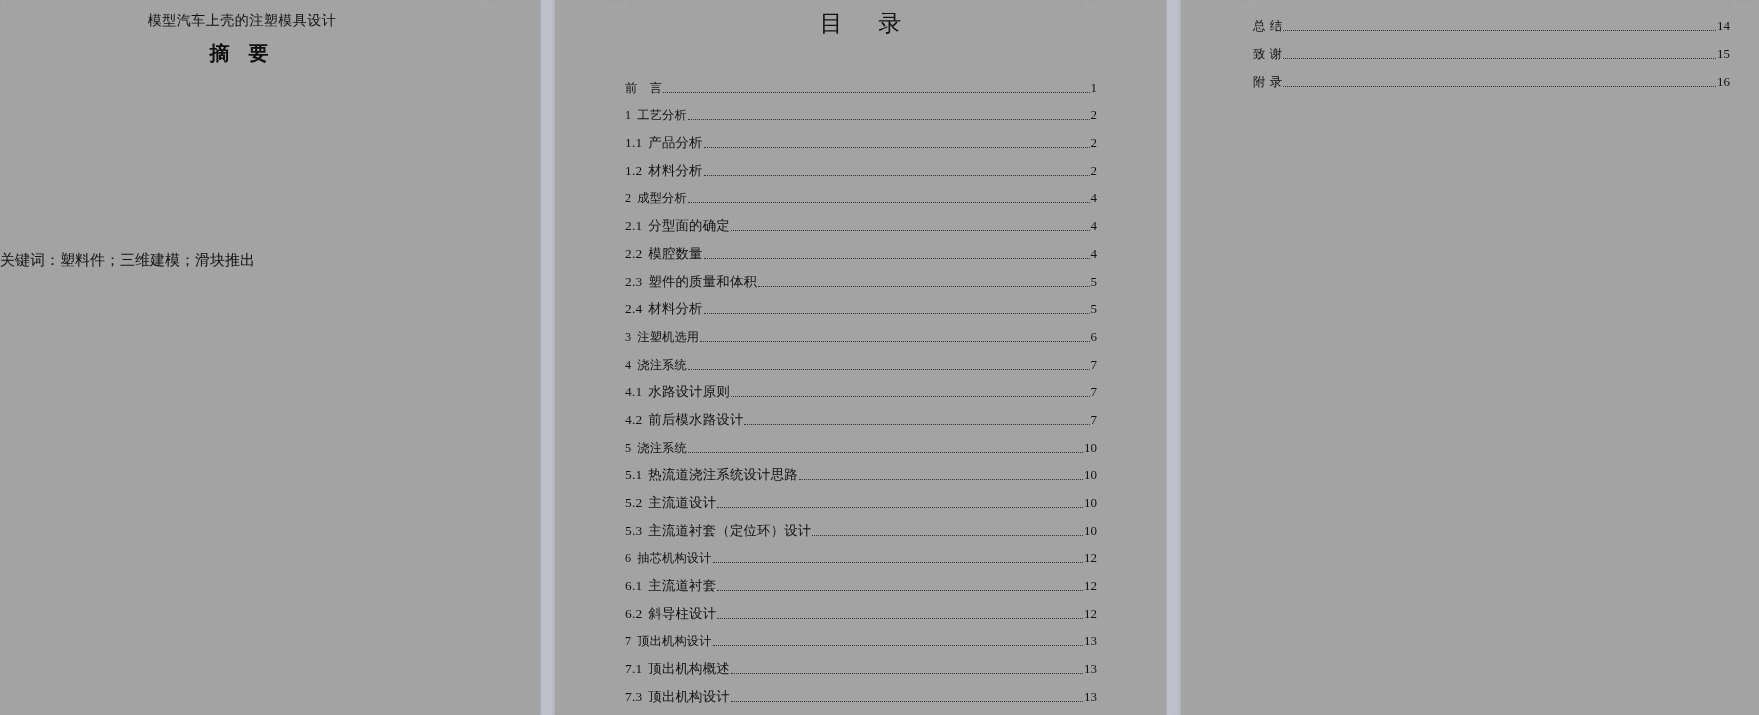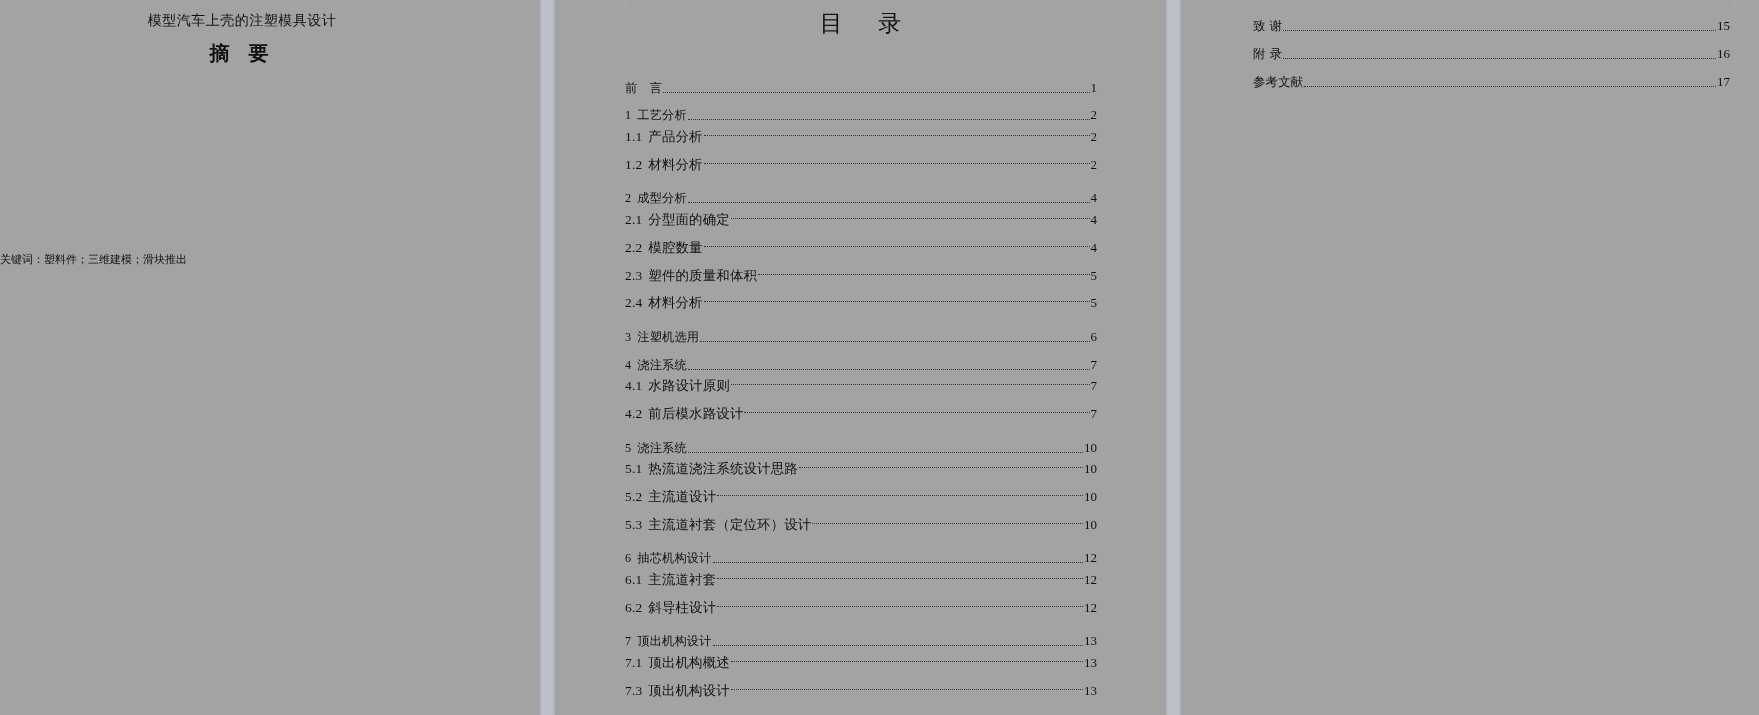"总 结" li.toc-row { html: none -> <li> <span><span>总 结</span></span> <span></span> <span>14</span> </li> }
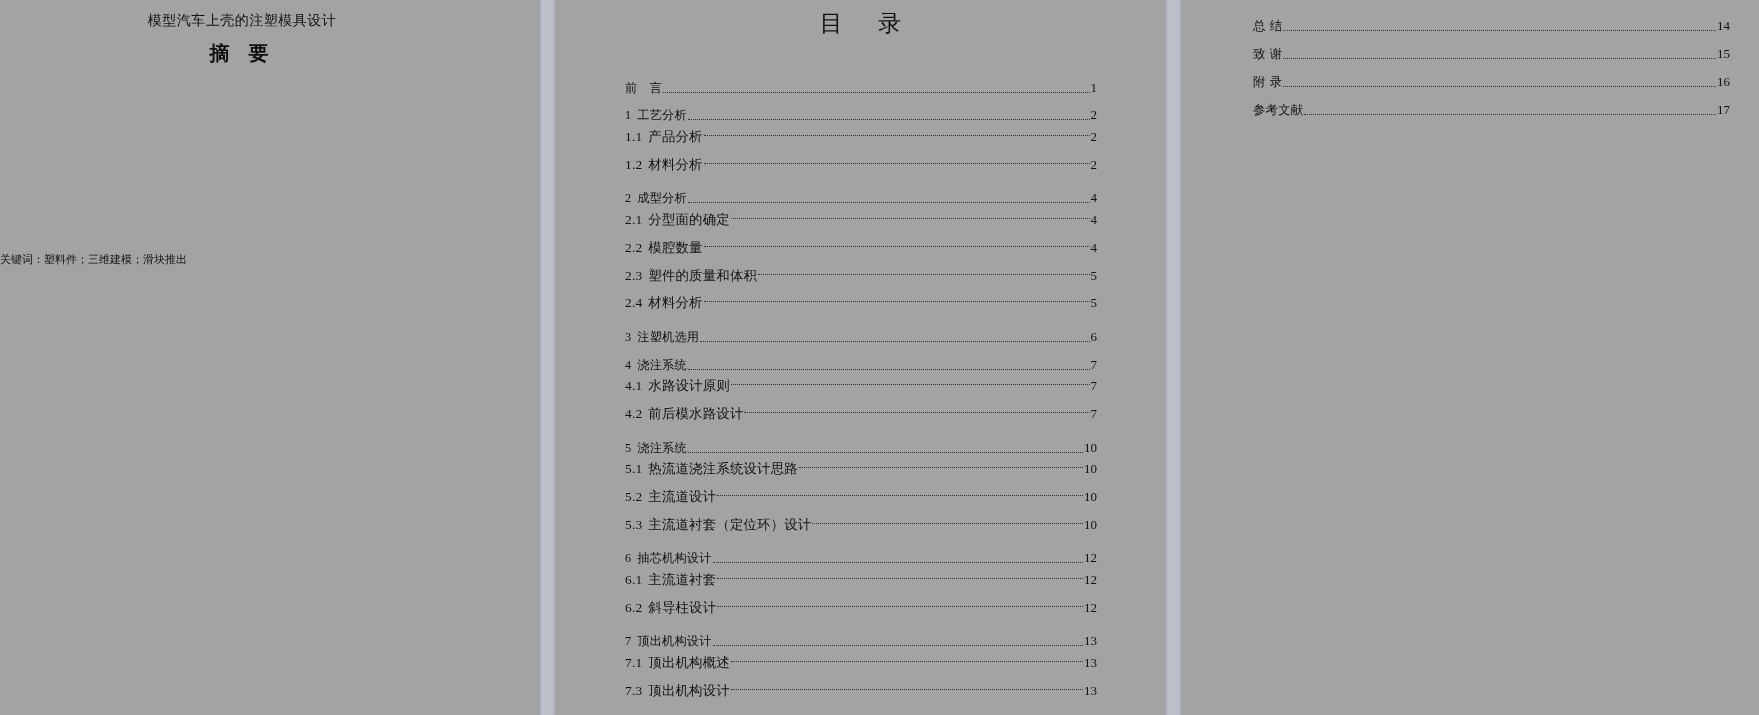"参考文献" li.toc-row { html: <li> <span><span>参考文献</span></span> <span></span> <span>17</span> </li> -> none }
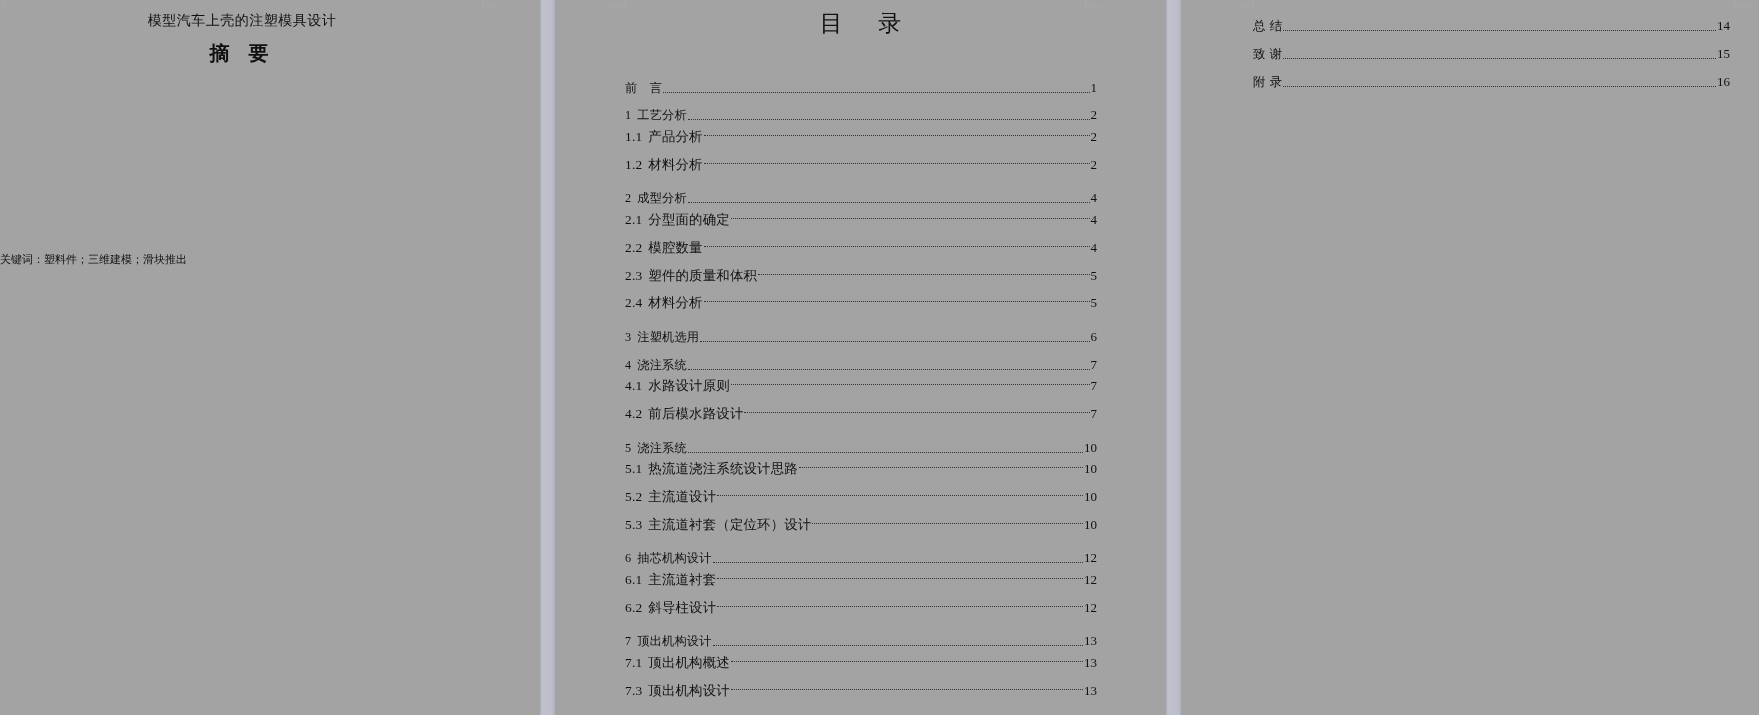"1.1 产品分析" .toc-row.lvl2 { align-items: center -> none }
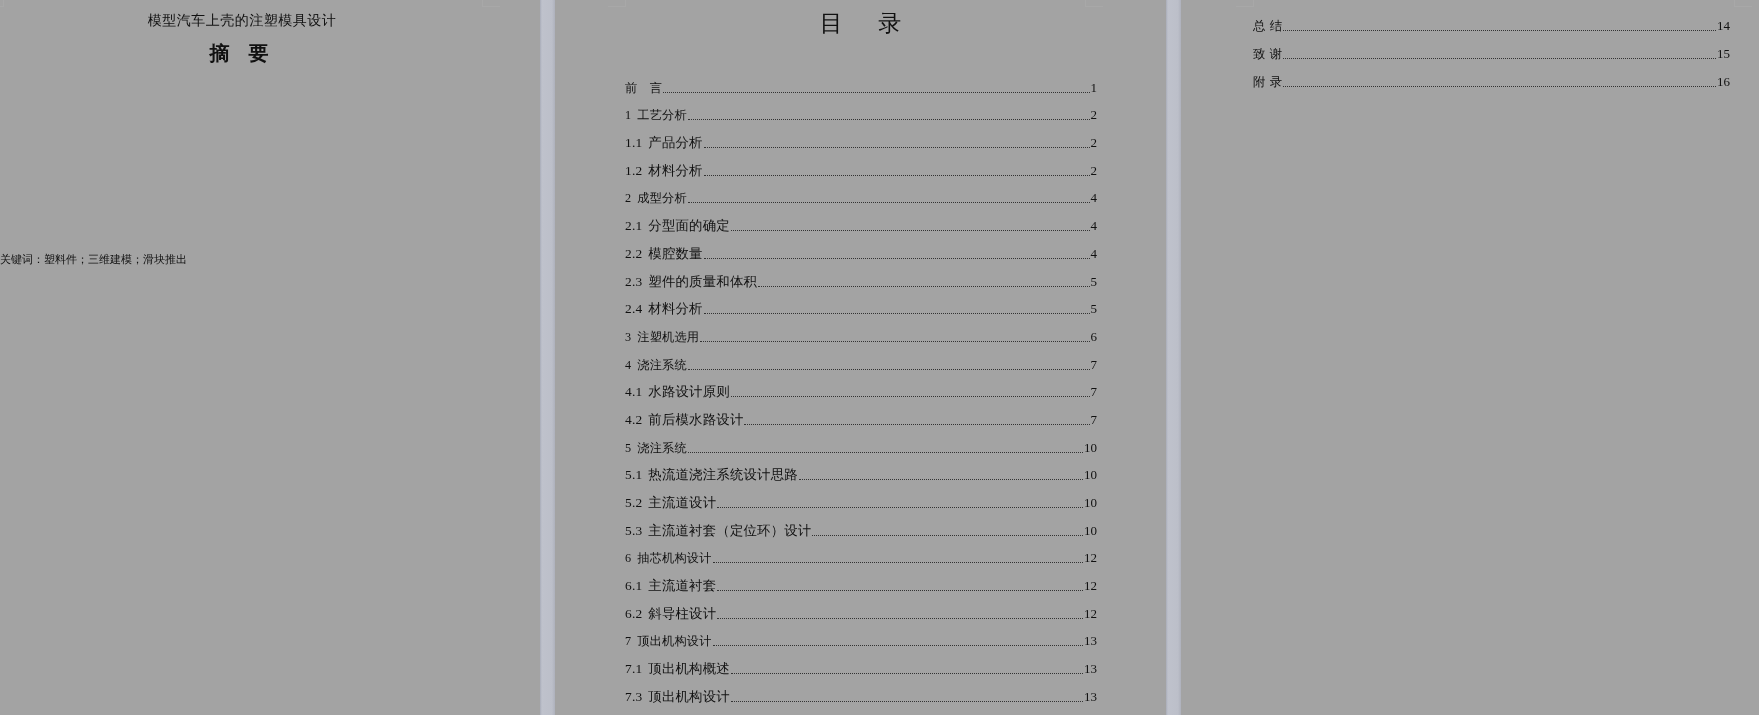"关键词：塑料件；三维建模；滑块推出" #page1 .keywords { font-size: 11px -> 15px }
